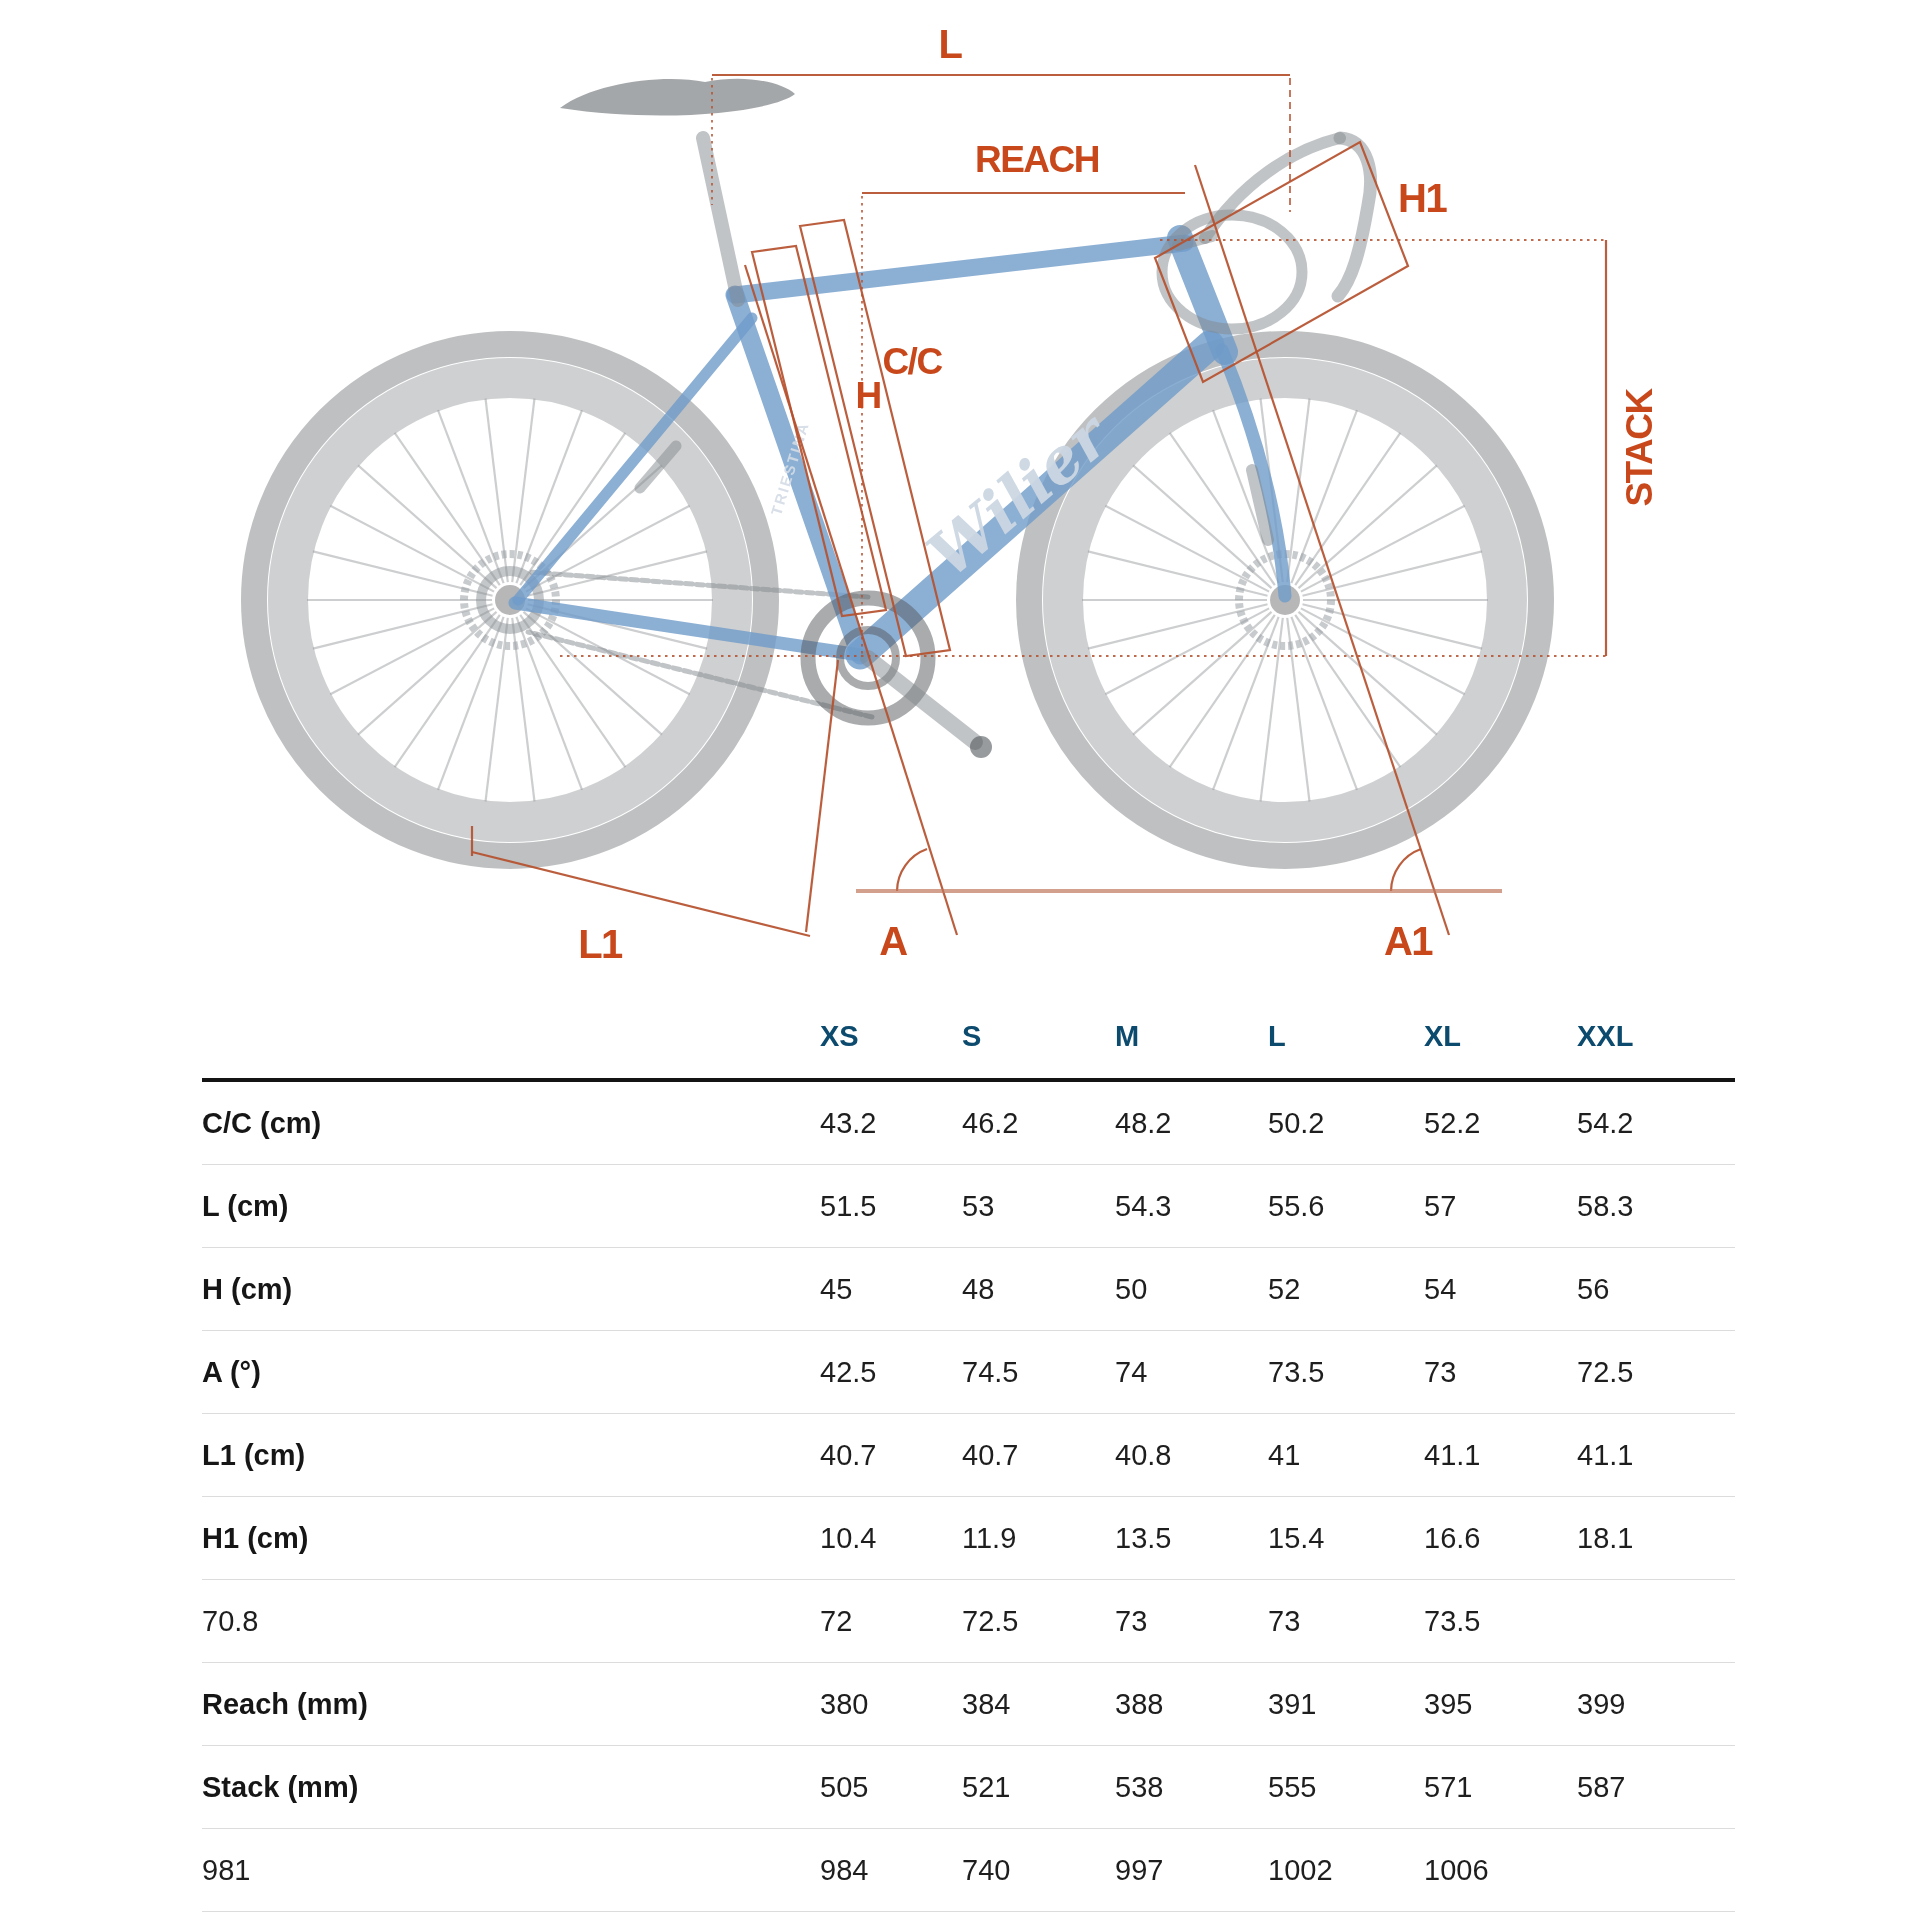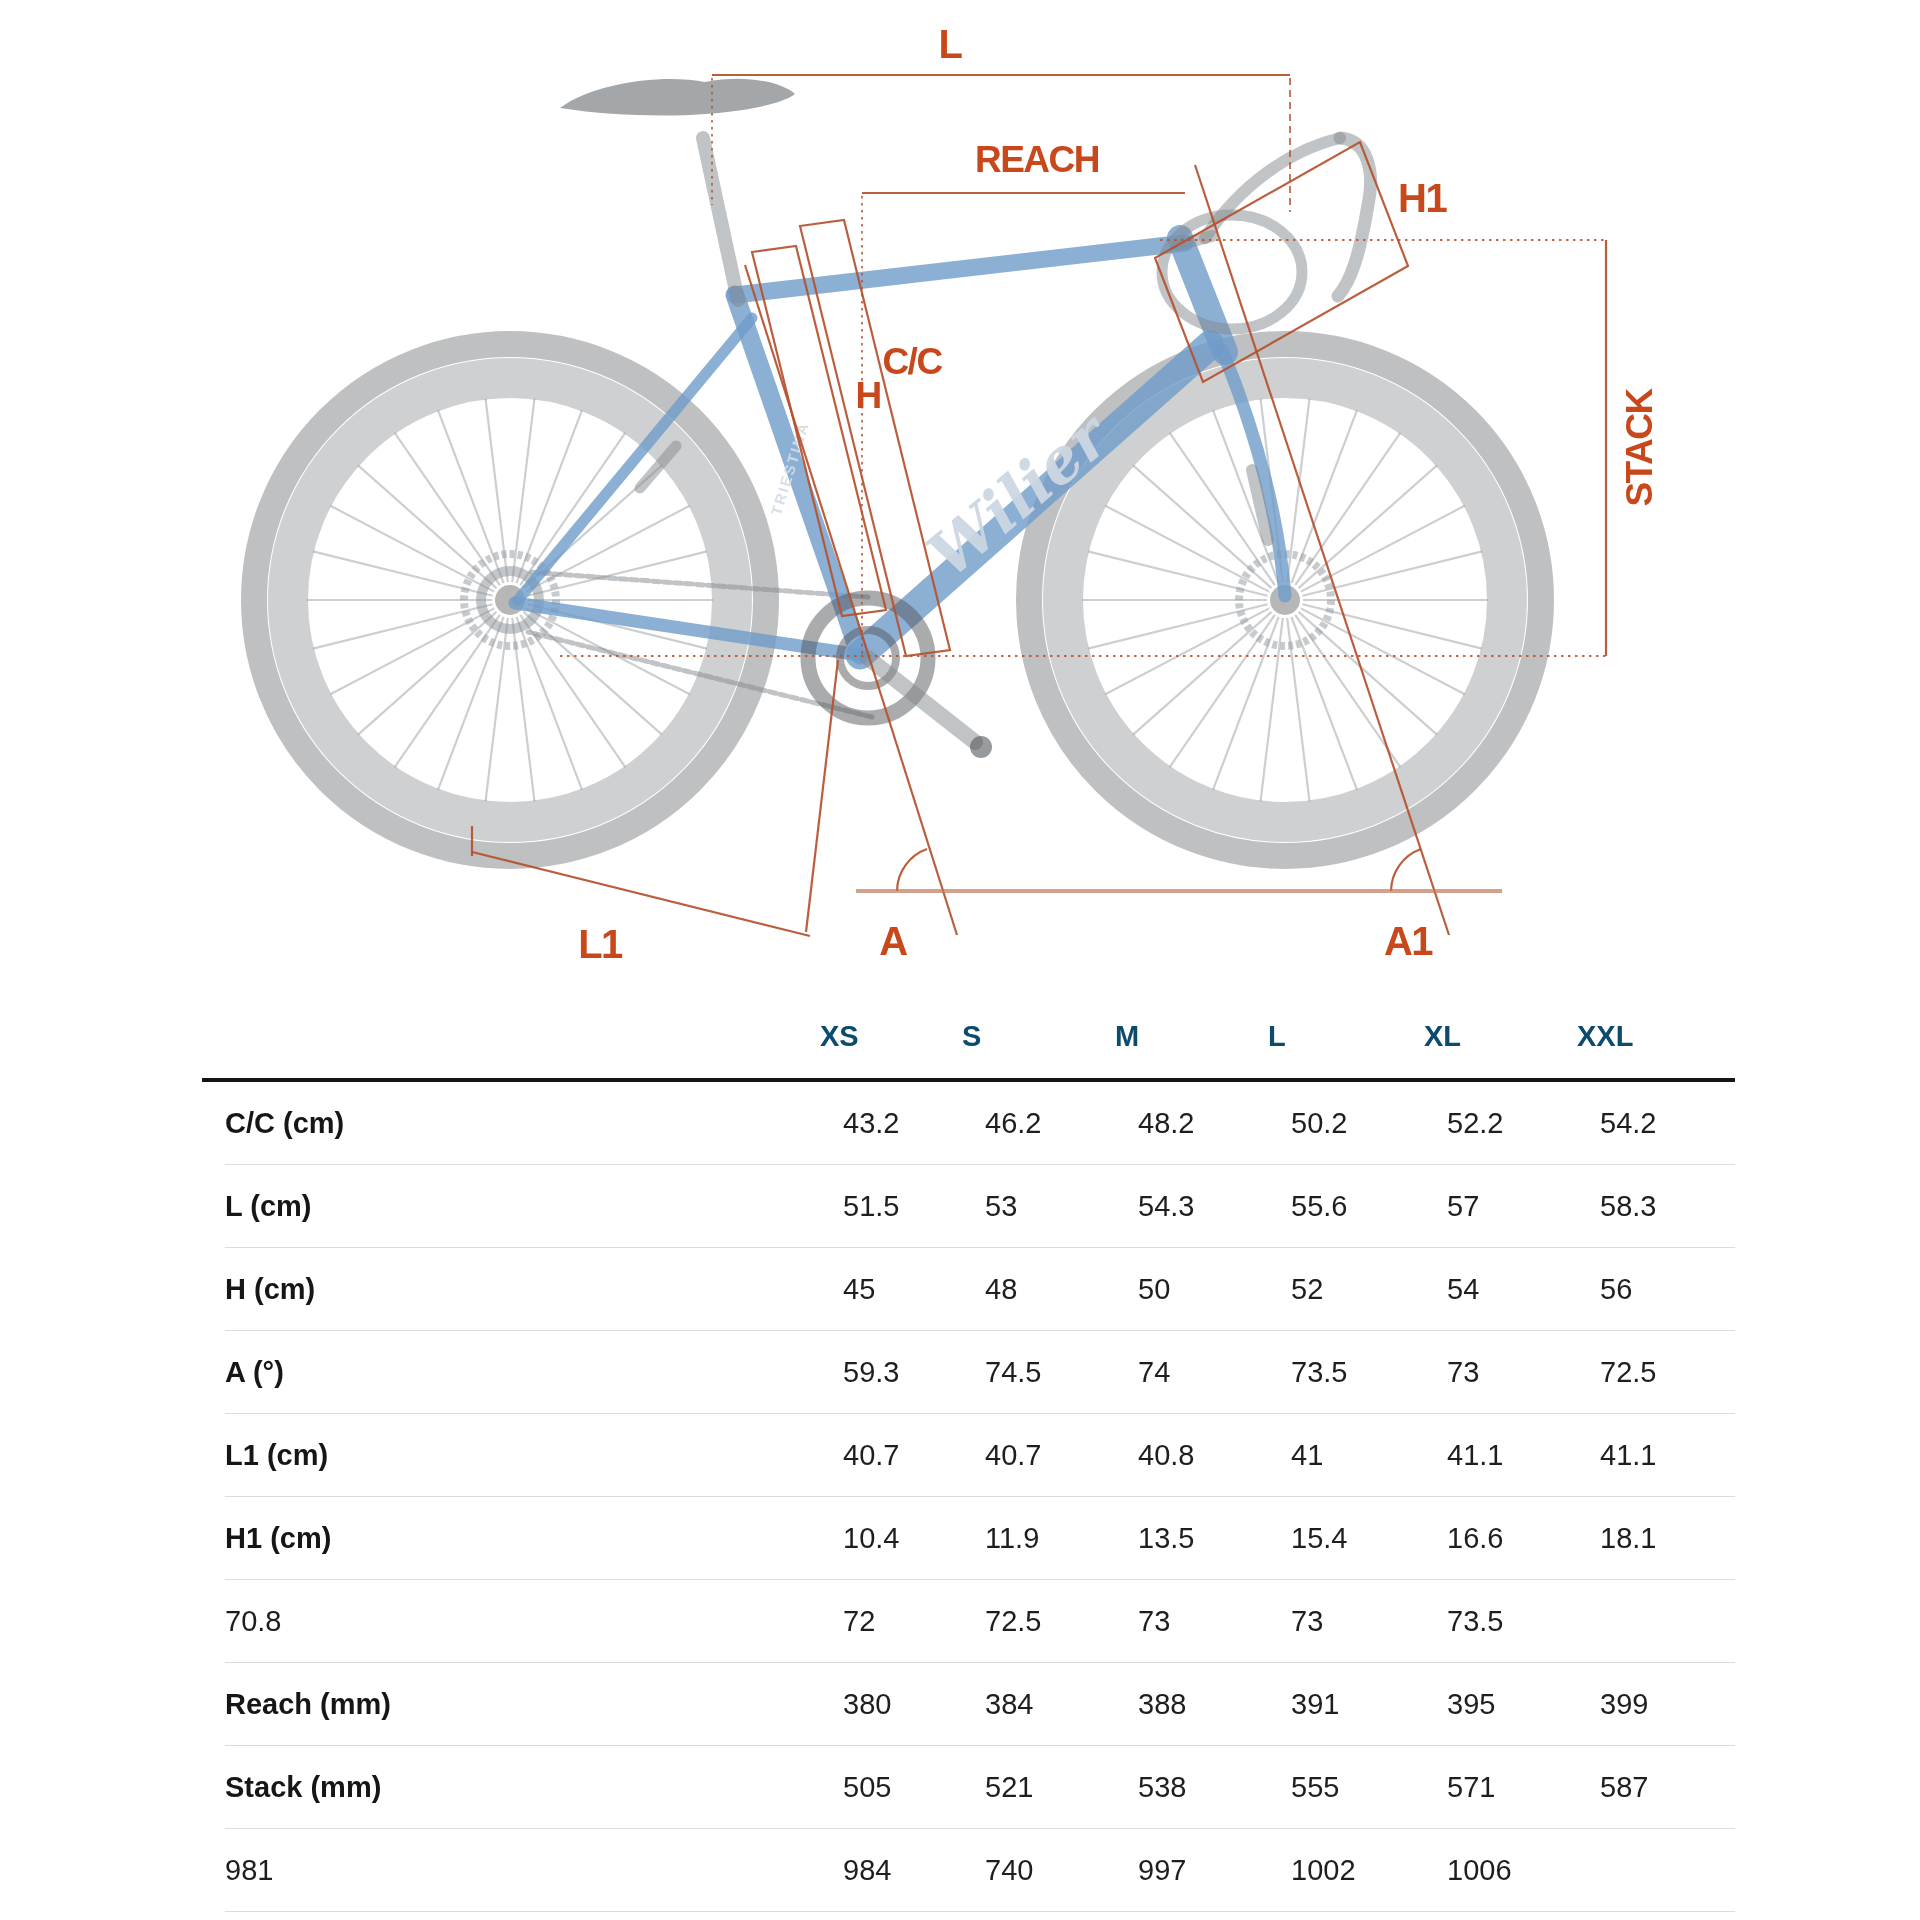"C/C (cm)" .t-data { margin-left: 23px -> none }
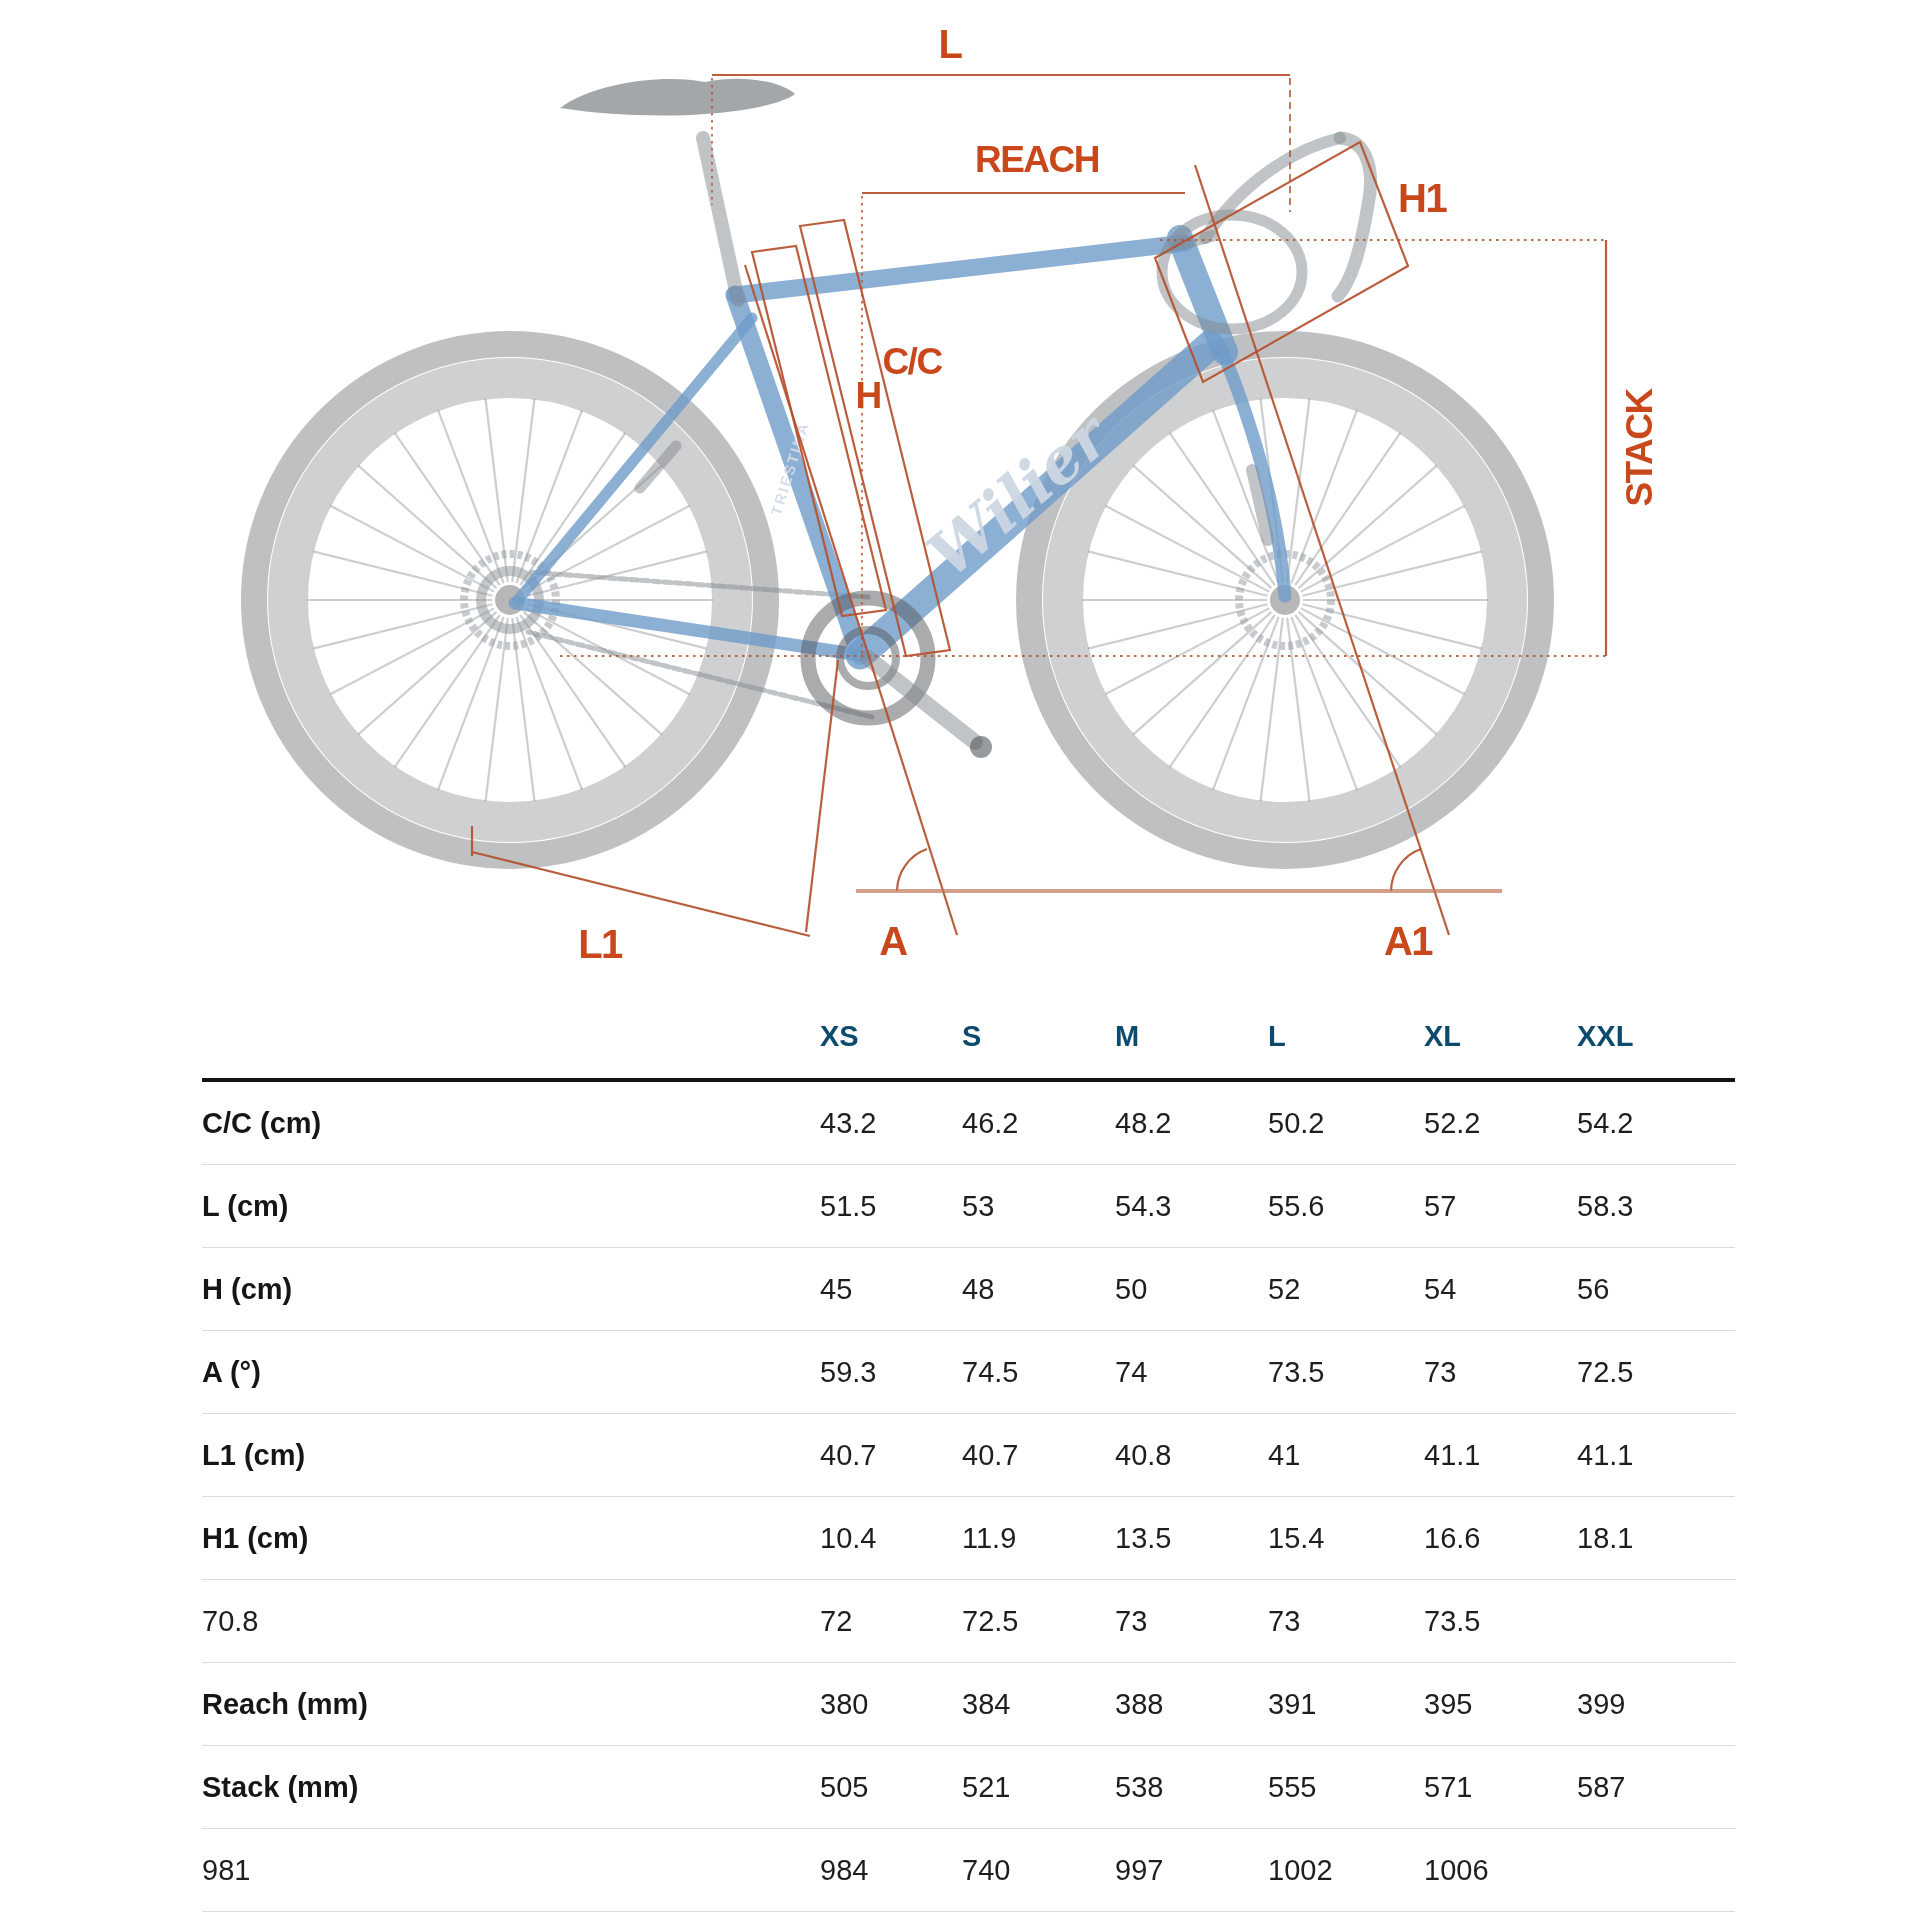"59.3" div.t-cell { text: 59.3 -> 42.5 }
